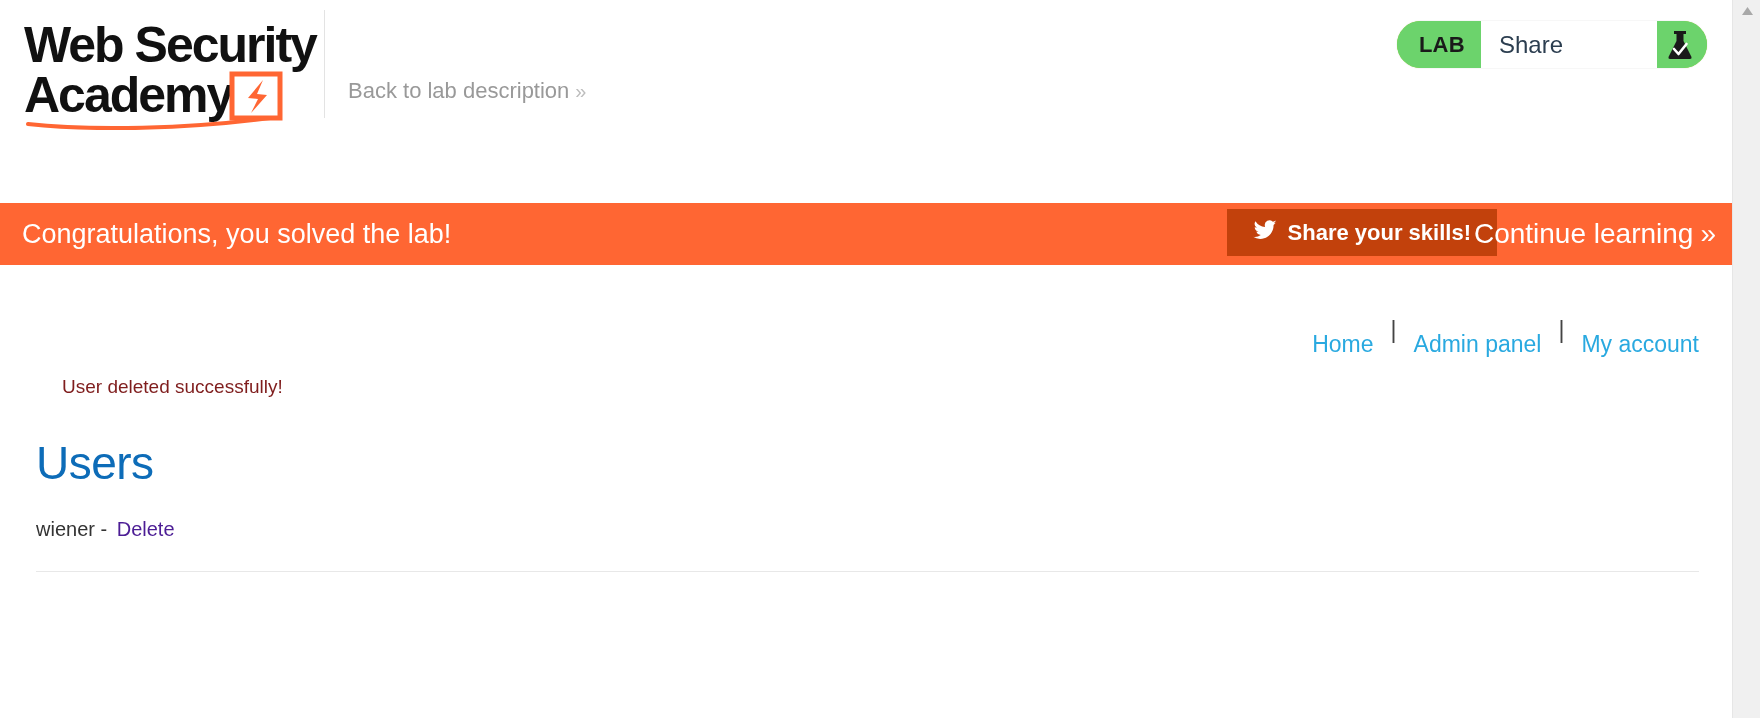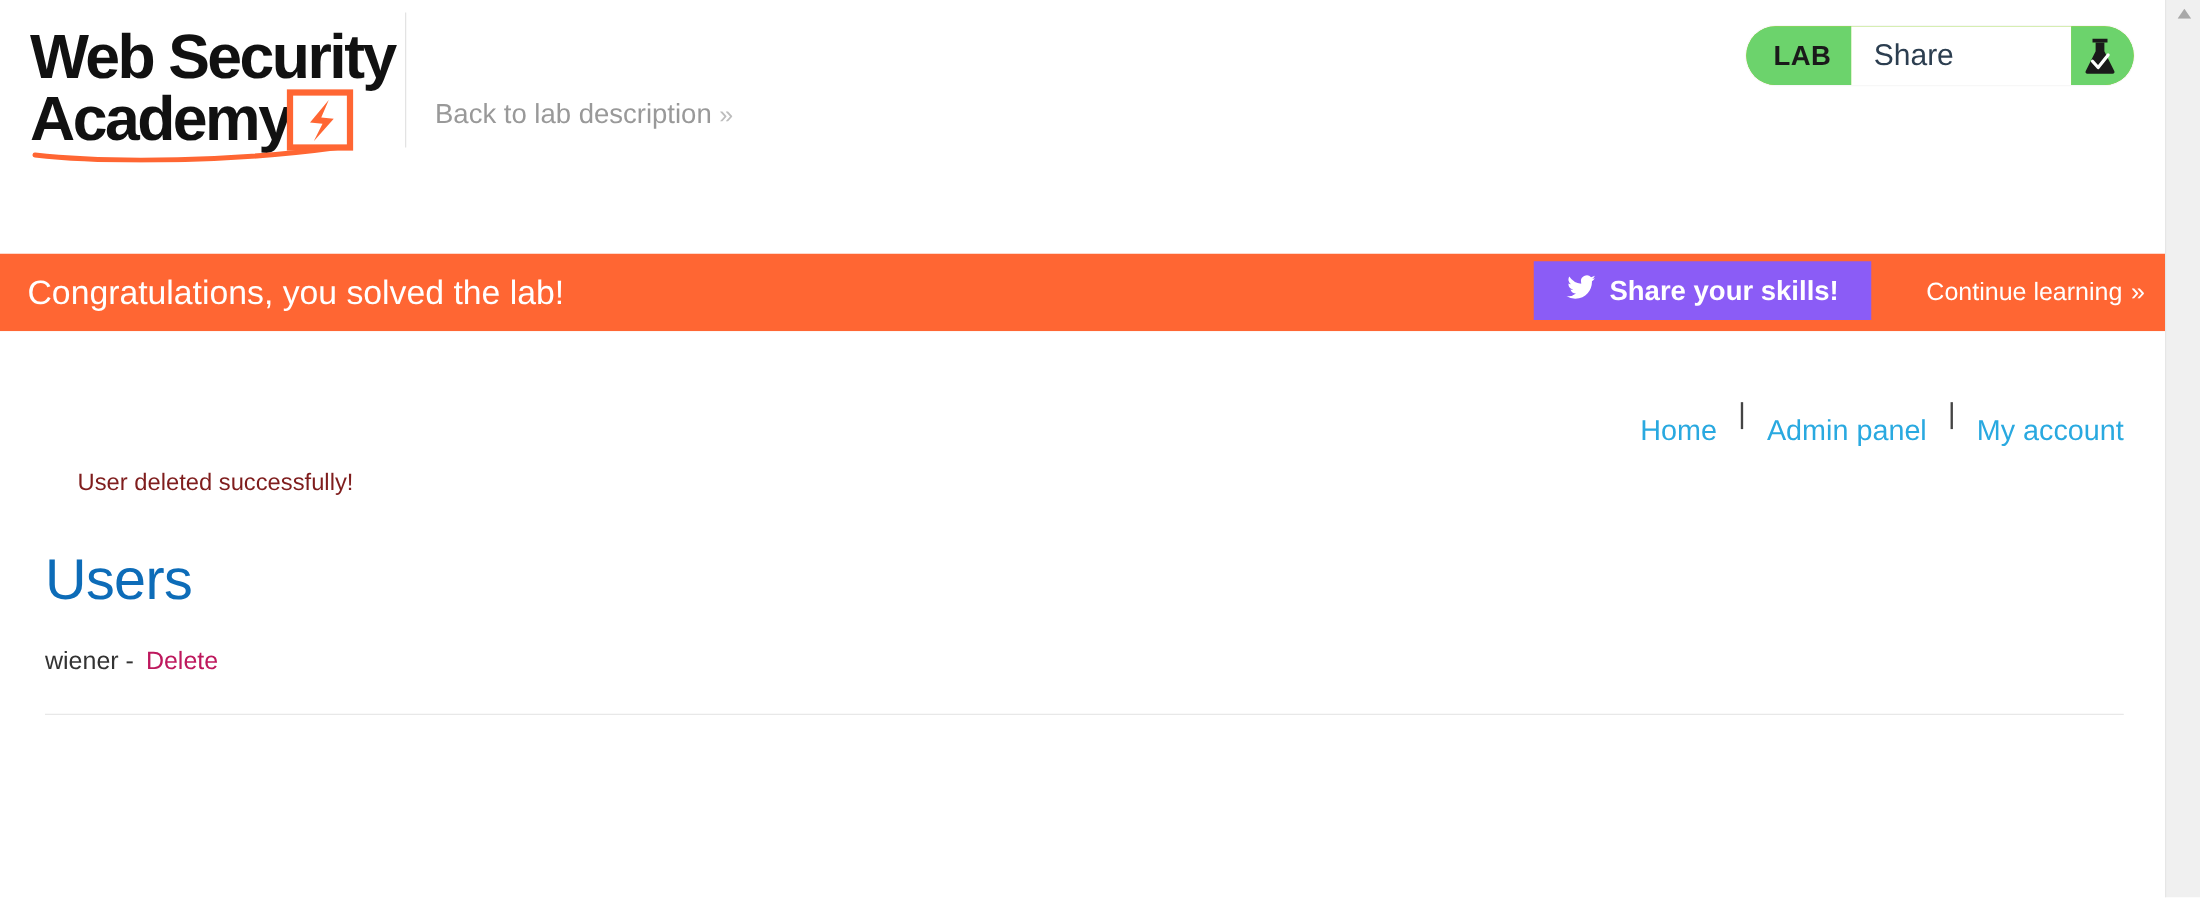"Share your skills!" .share-button { background: #8b5cf6 -> #c2410c }
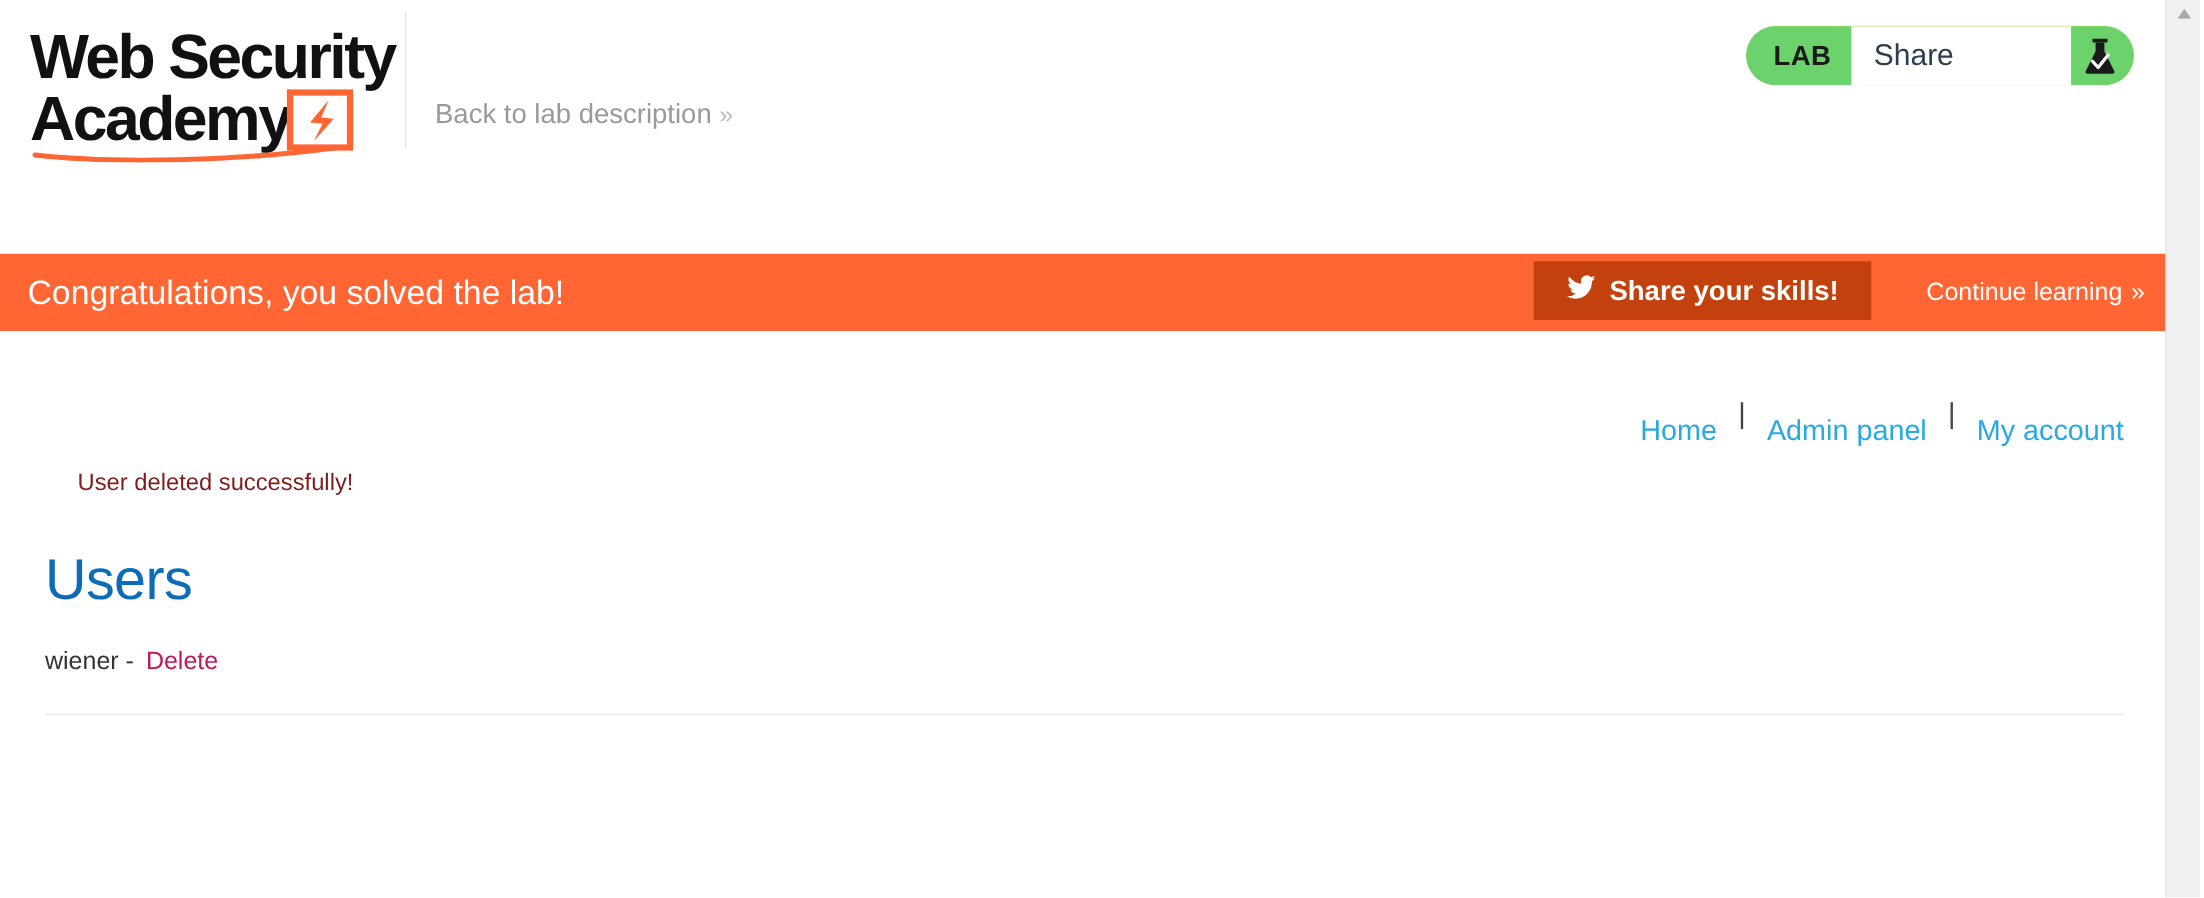"Continue learning »" .continue-link { font-size: 20px -> 28px }
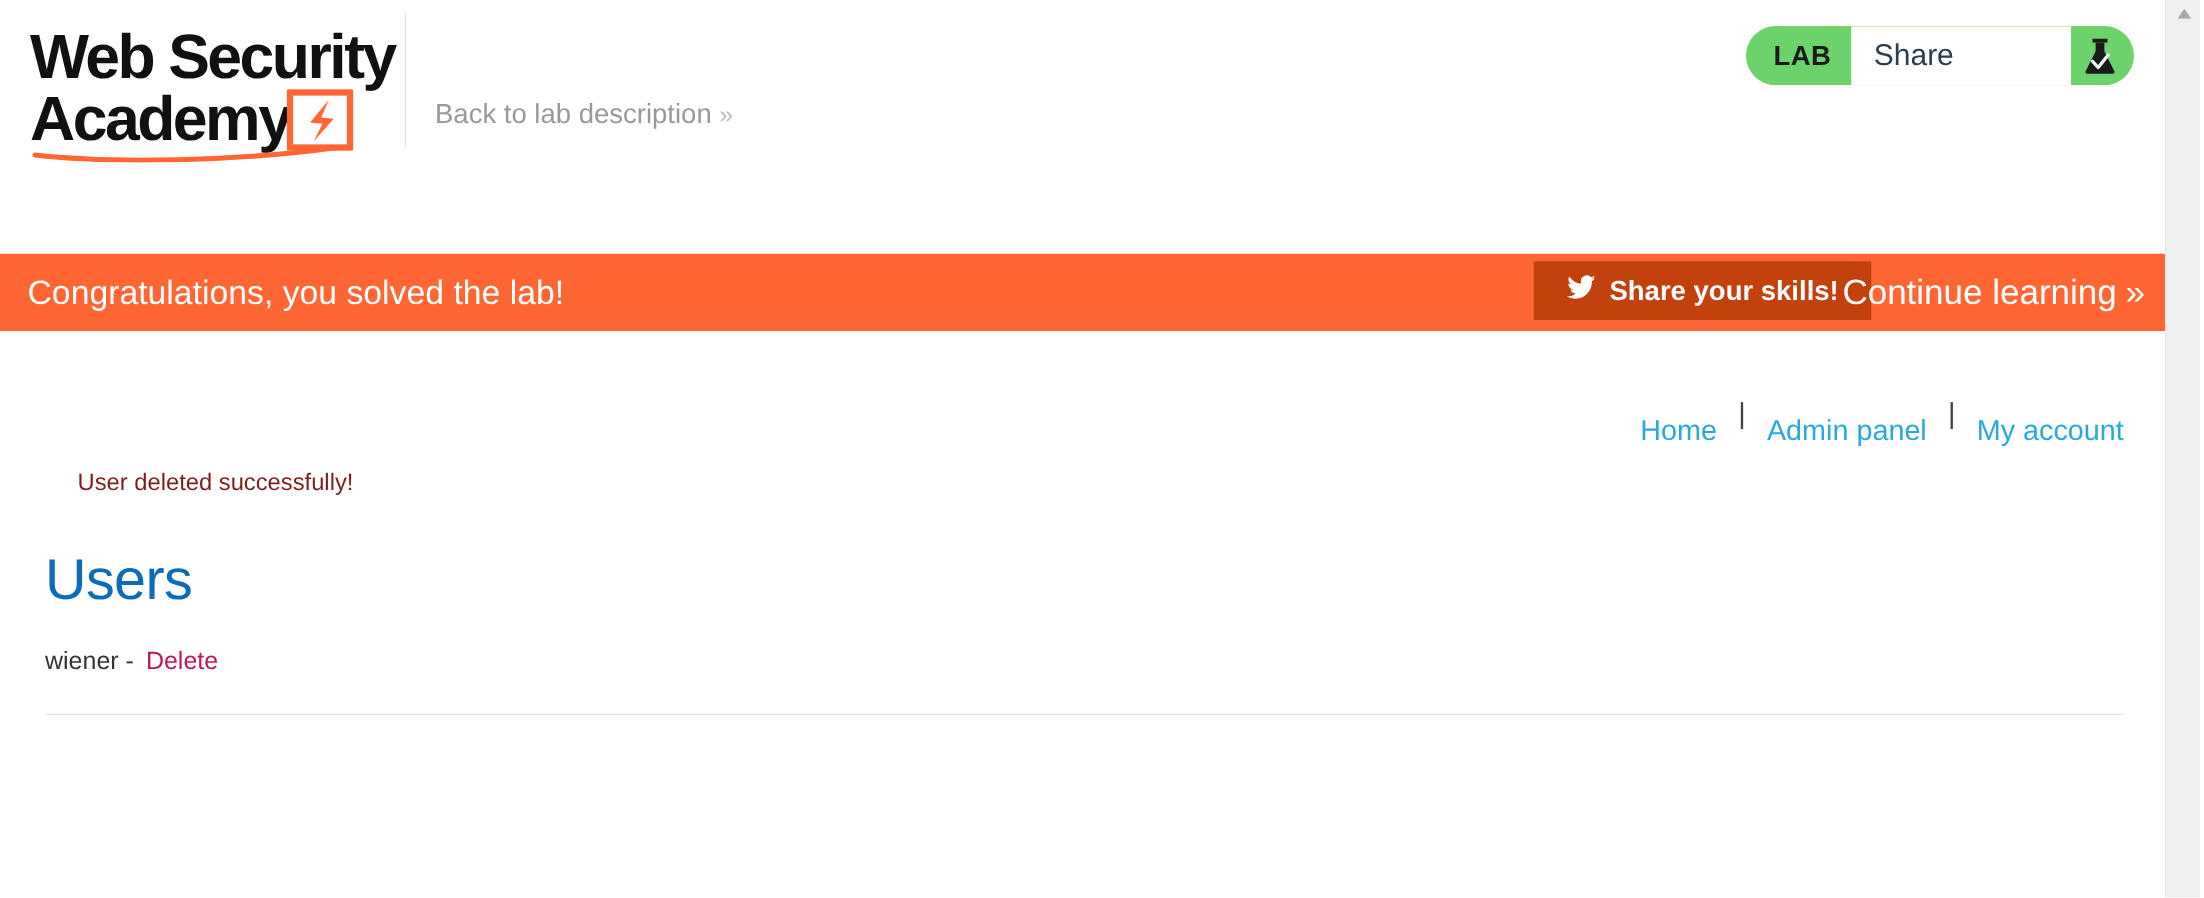"Delete" .user-row .delete-link { color: #be185d -> #4c1d95 }
